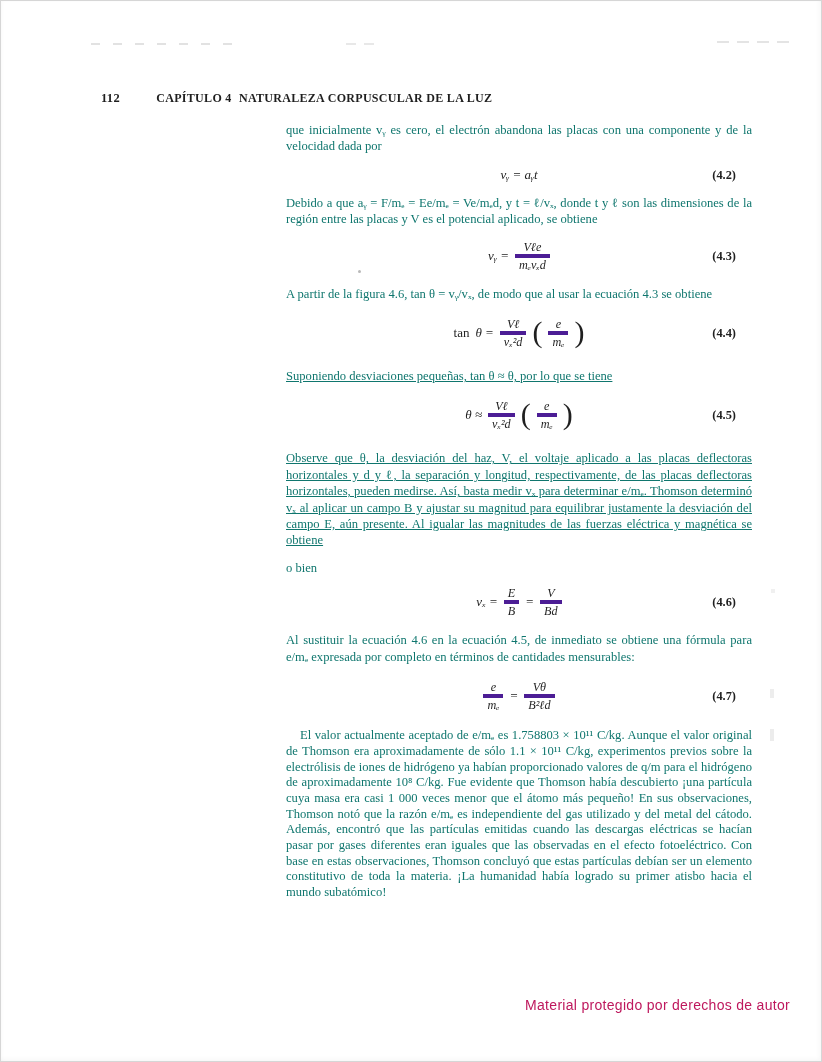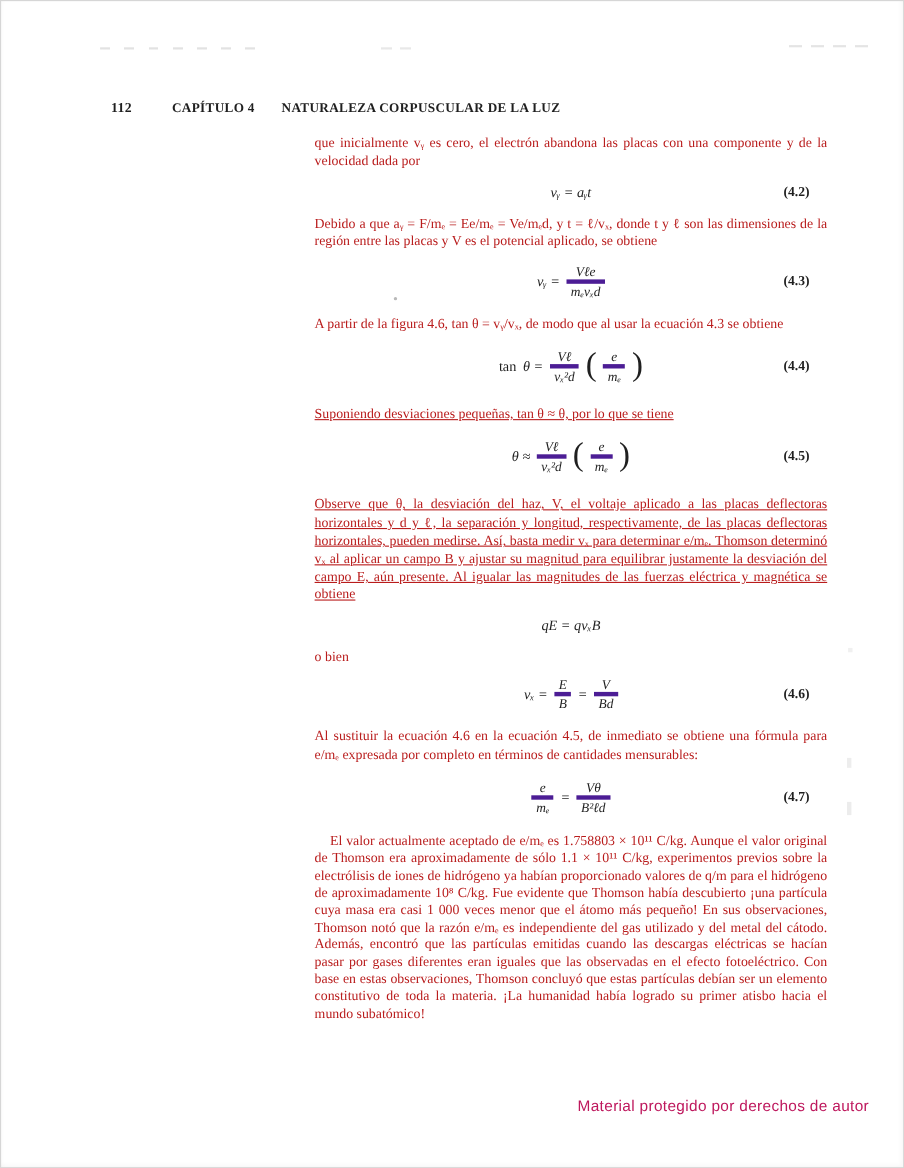"NATURALEZA CORPUSCULAR DE LA LUZ" .header .chapter-title { margin-left: 21px -> 4px }
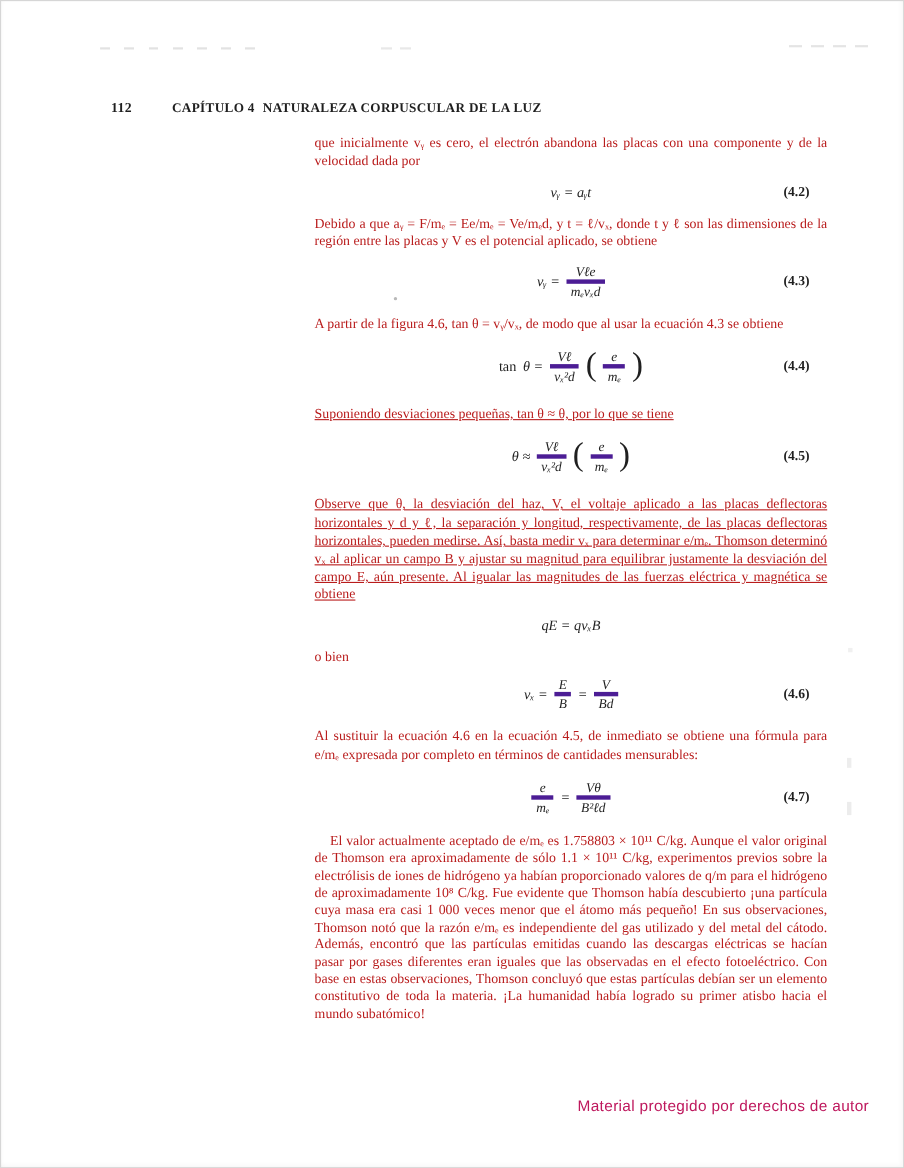"que inicialmente vᵧ es cero," .para { color: #b91c1c -> #0f766e }
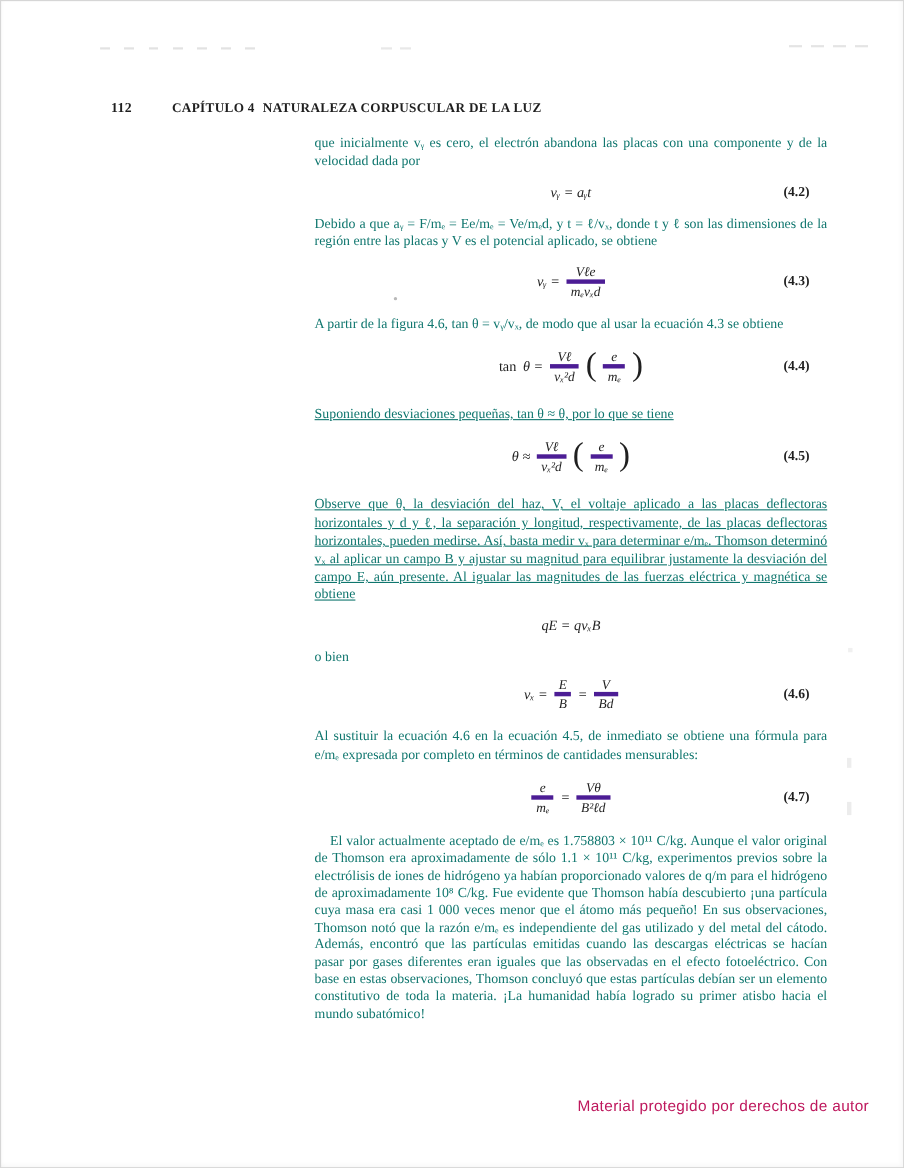"qE = qvₓB" div.eq-row { html: <div> <span>qE = qvₓB</span> </div> -> none }
